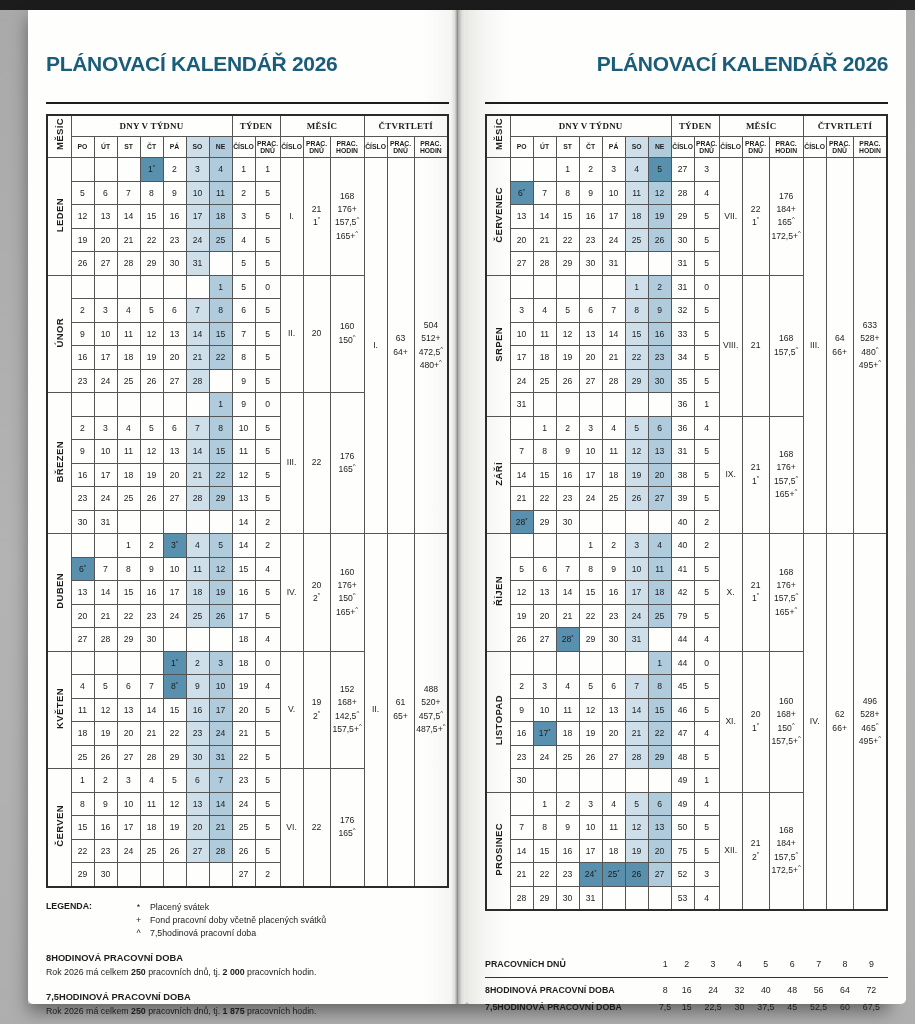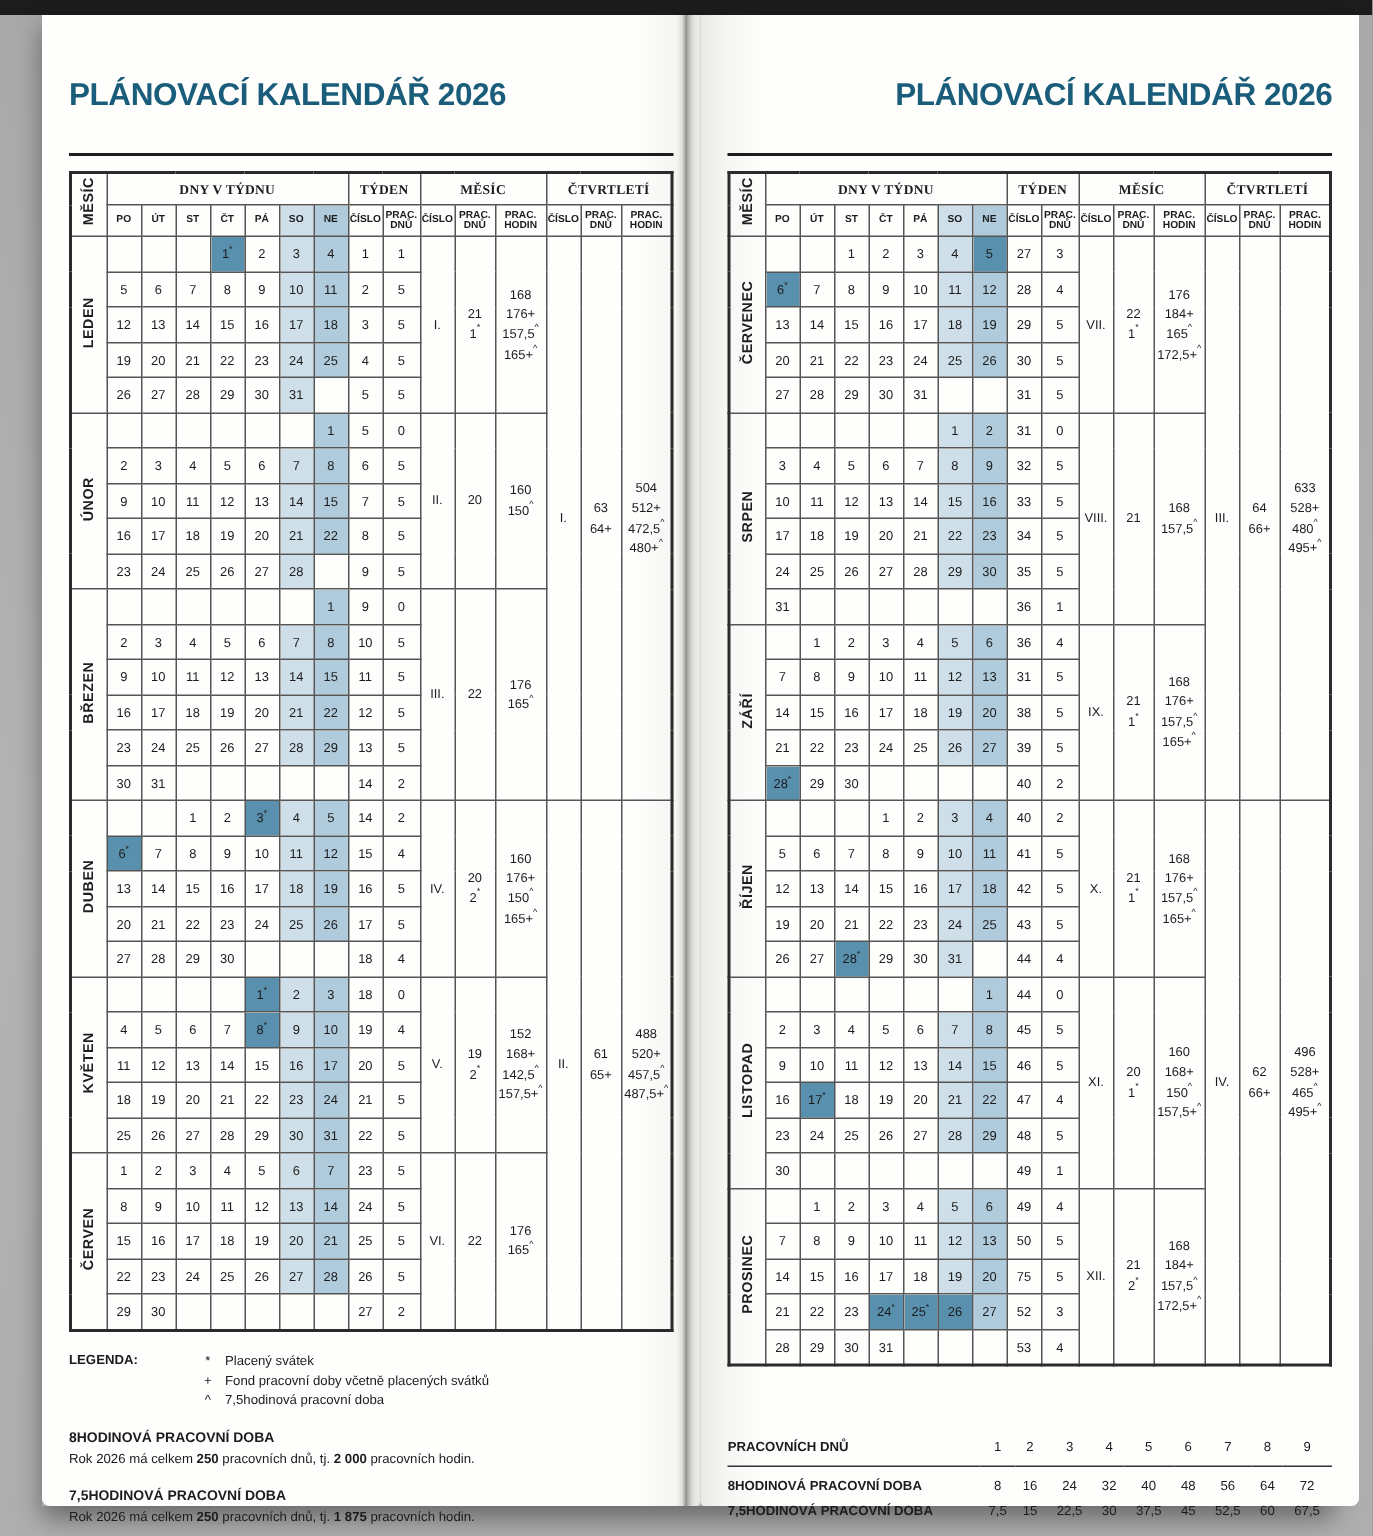"43" td.wk { text: 43 -> 79 }
